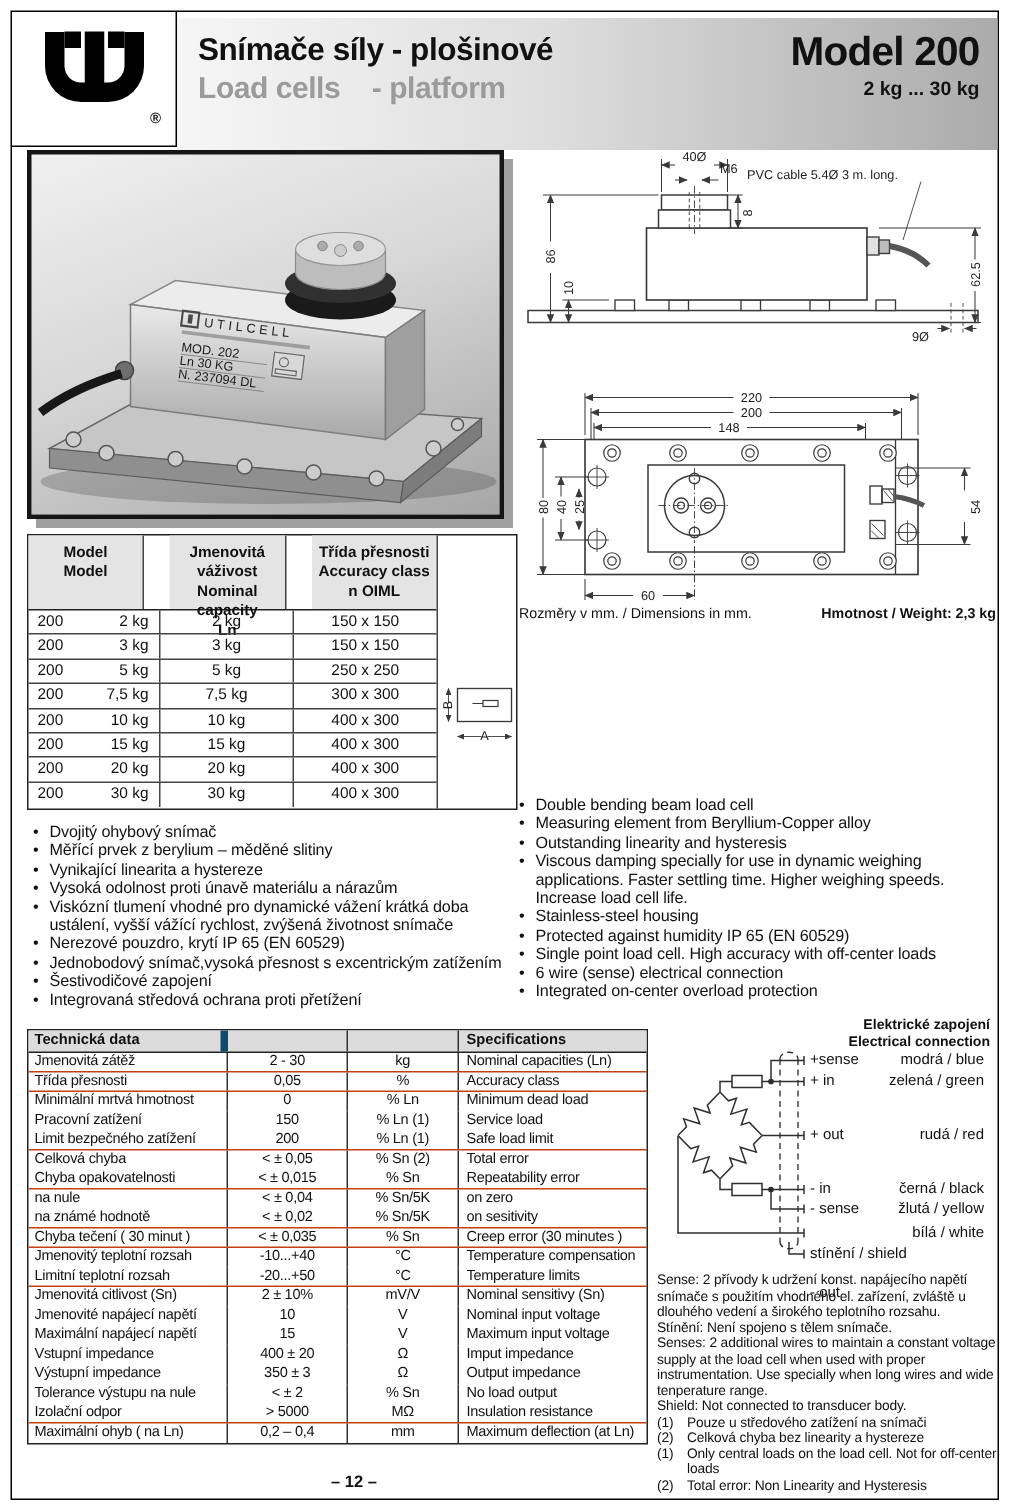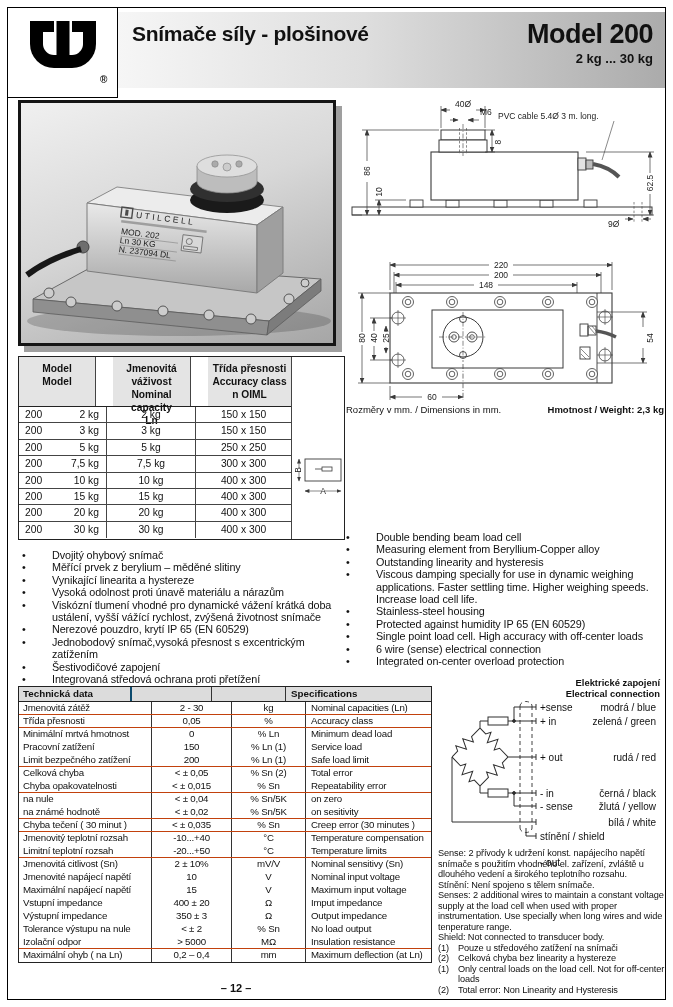"Snímače síly - plošinové" .band { height: 76px -> 88px }
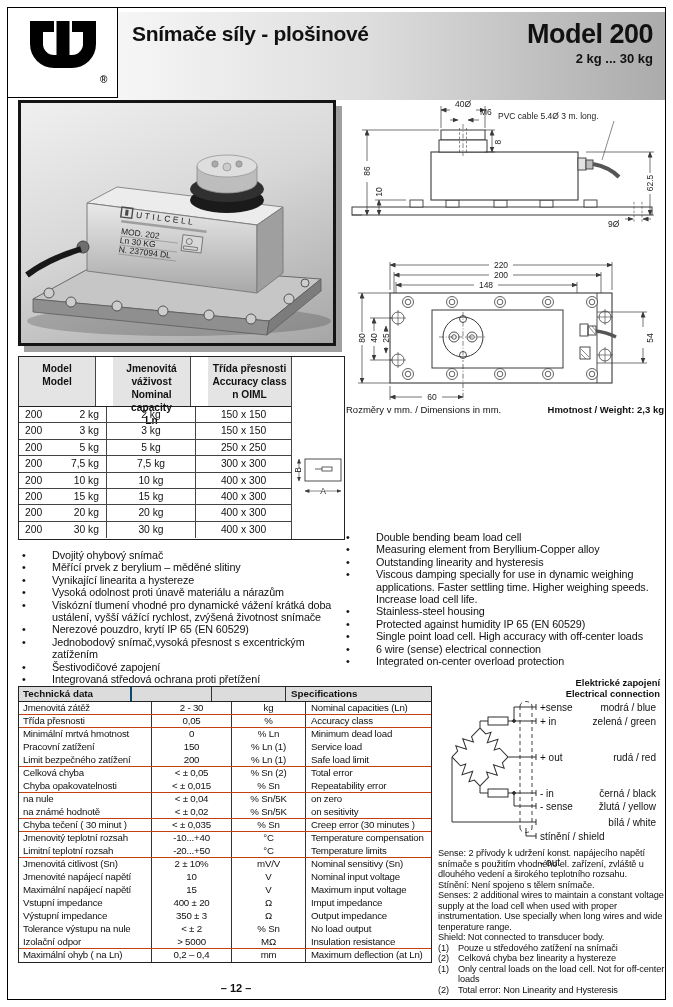"Load cells - platform" div.title-en { html: none -> <div>Load cells - platform</div> }
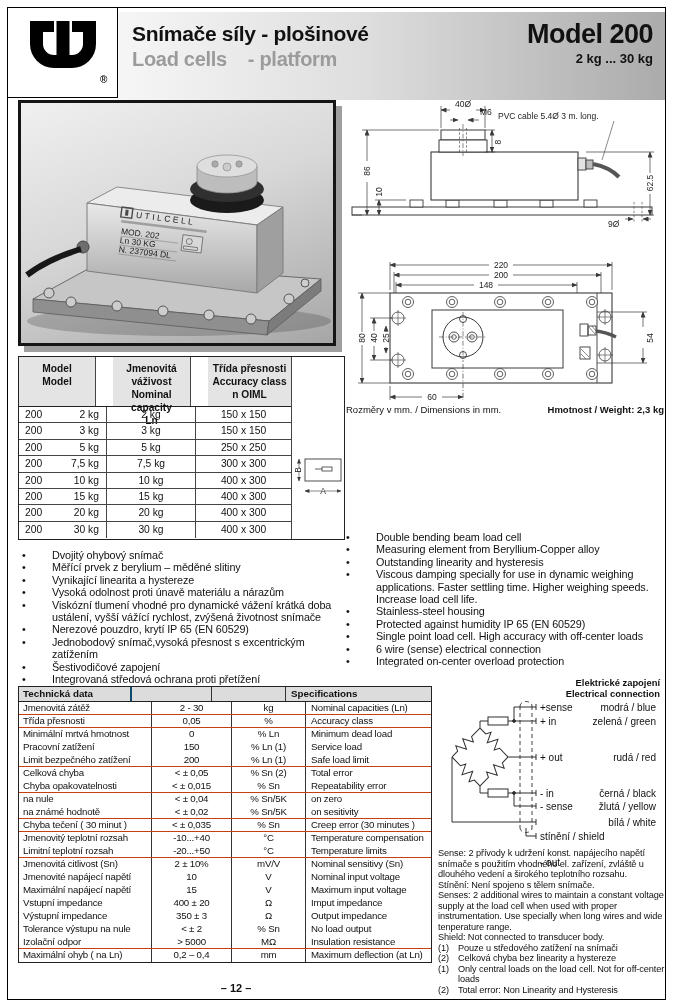"Double bending beam load cell" .bullet-text { margin-left: 19px -> none }
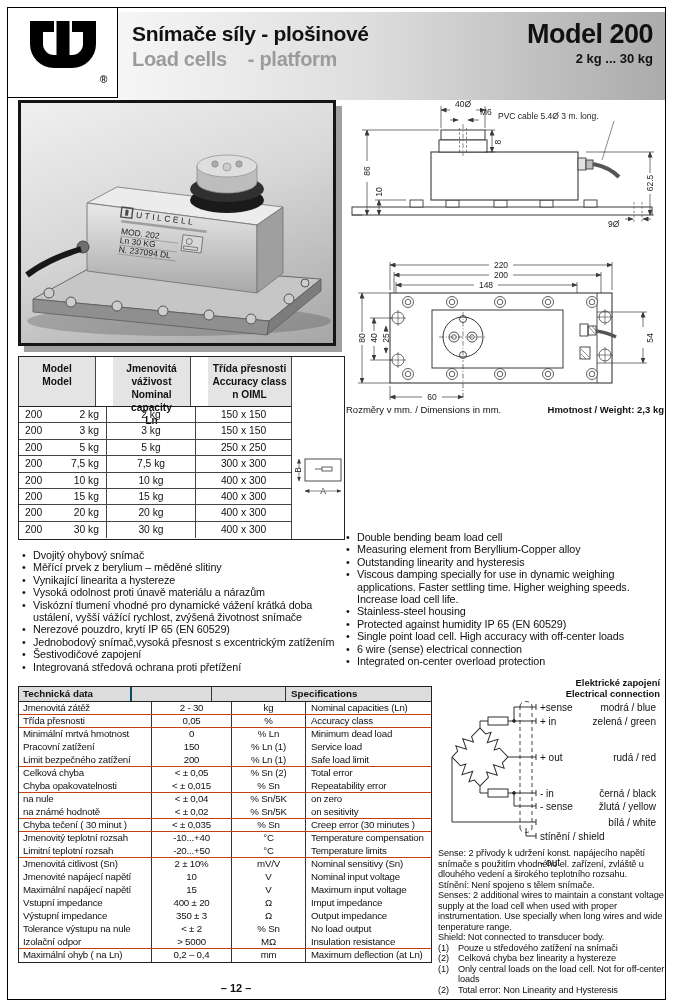"Technická data" .sh1 { border-right: 2px solid #0c4a6e -> 5px solid #0c4a6e; width: 113px -> 133px }
